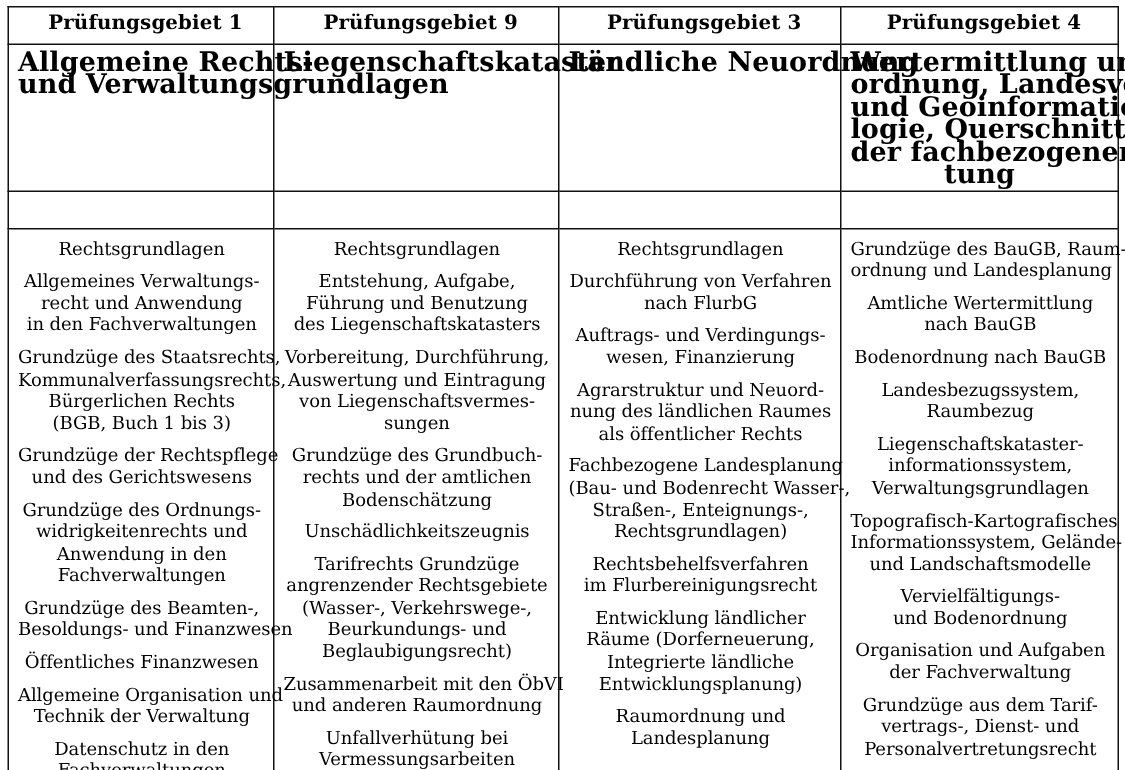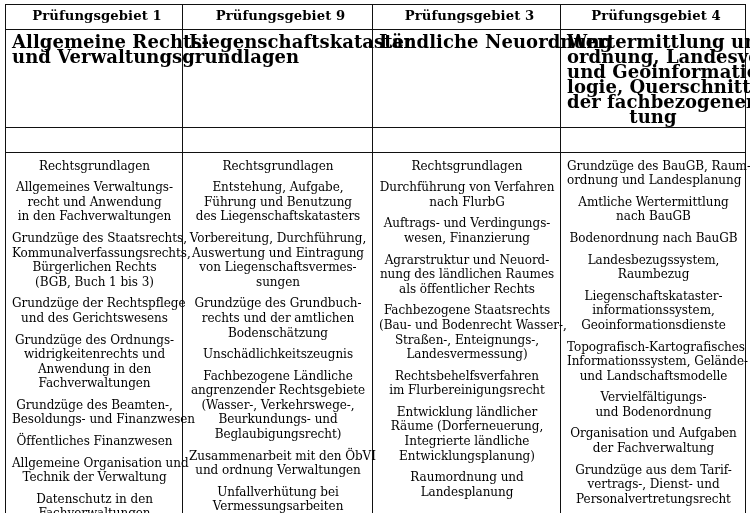"Fachbezogene Staatsrechts" span.topic-line { text: Staatsrechts -> Landesplanung }
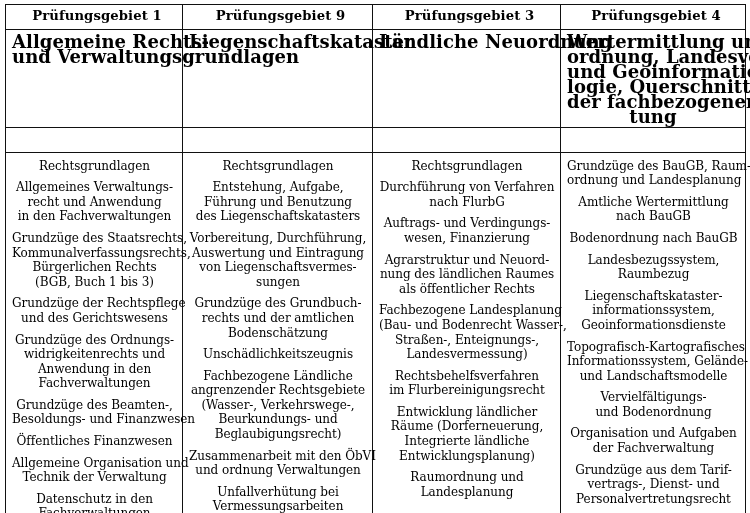"Geoinformationsdienste" span.topic-line { text: Geoinformationsdienste -> Verwaltungsgrundlagen }
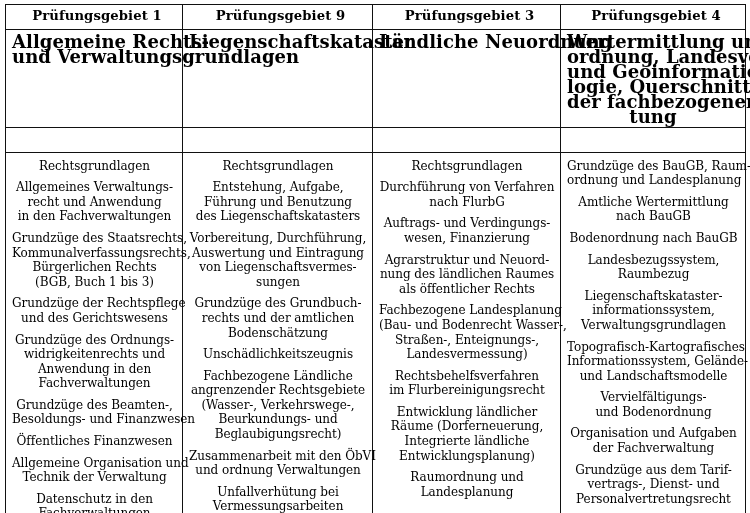"Landesvermessung)" span.topic-line { text: Landesvermessung -> Rechtsgrundlagen }
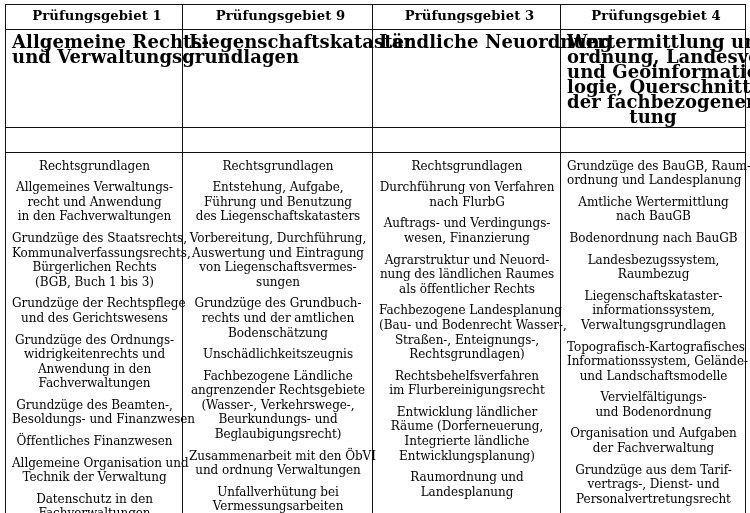"Fachbezogene Ländliche" span.topic-line { text: Fachbezogene Ländliche -> Tarifrechts Grundzüge }
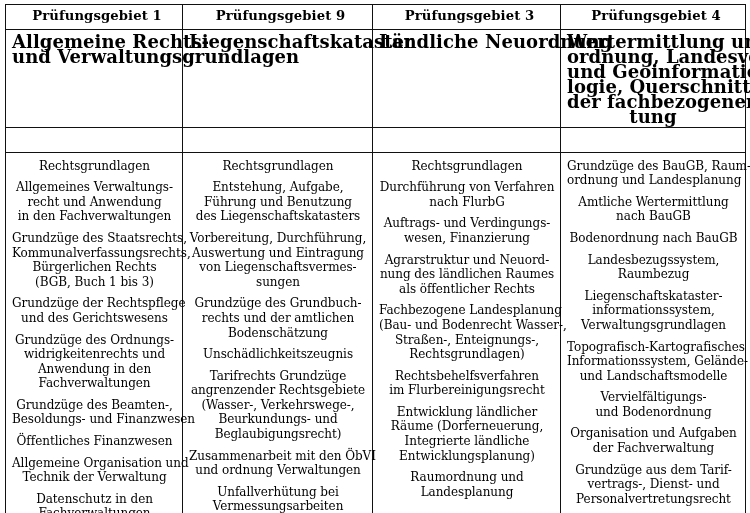"und ordnung Verwaltungen" span.topic-line { text: ordnung Verwaltungen -> anderen Raumordnung }
